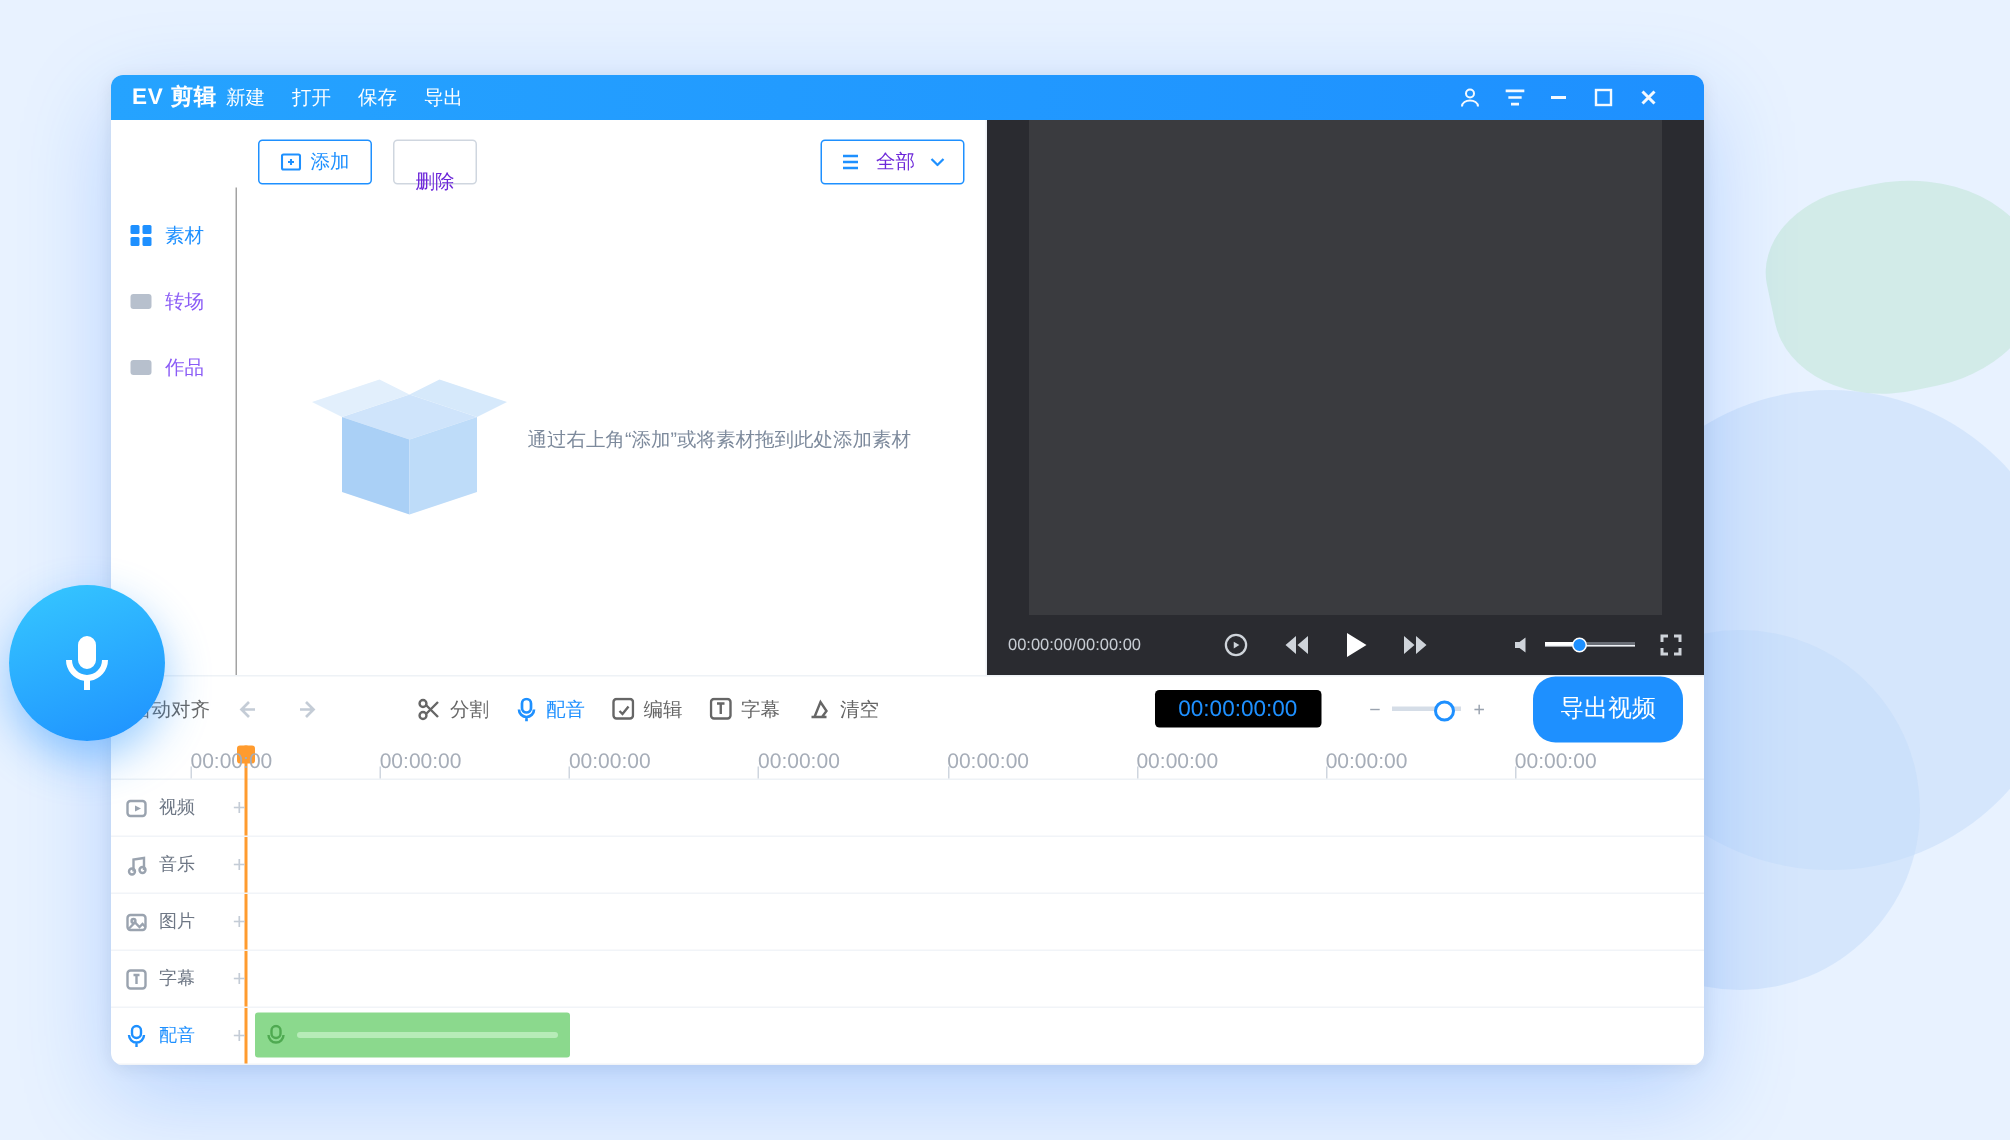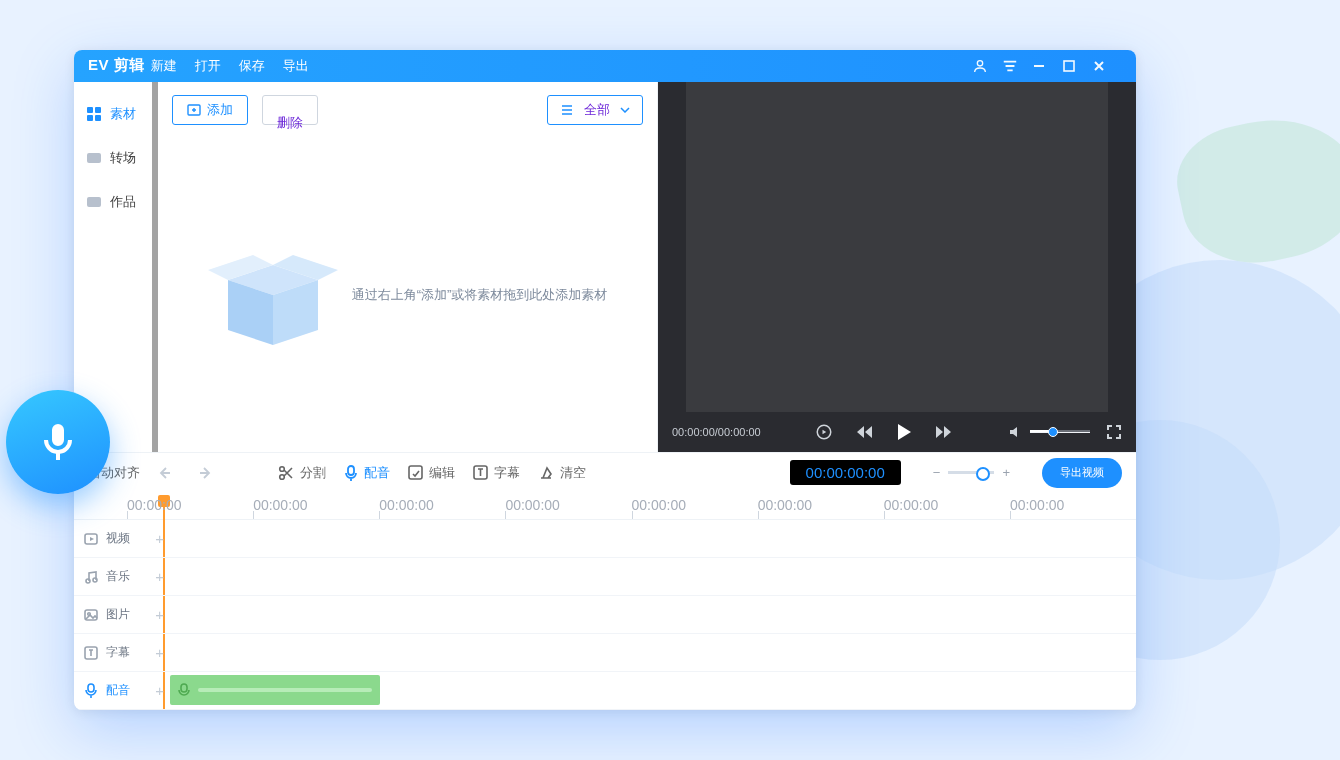"素材" .sidebar { border-right: 6px solid #a3a3a3 -> 1px solid #a3a3a3; margin-top: none -> 45px }
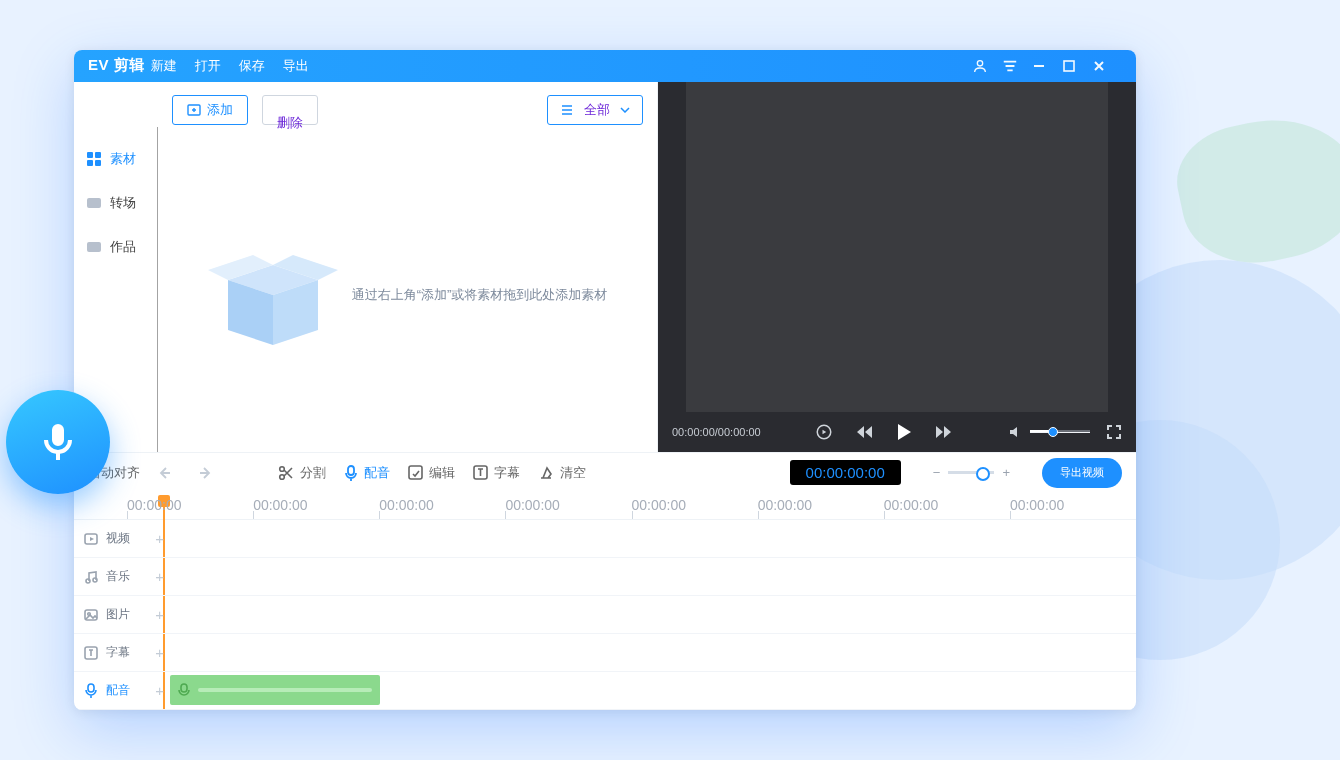"转场" .sidebar .tab { color: #404040 -> #8b5cf6 }
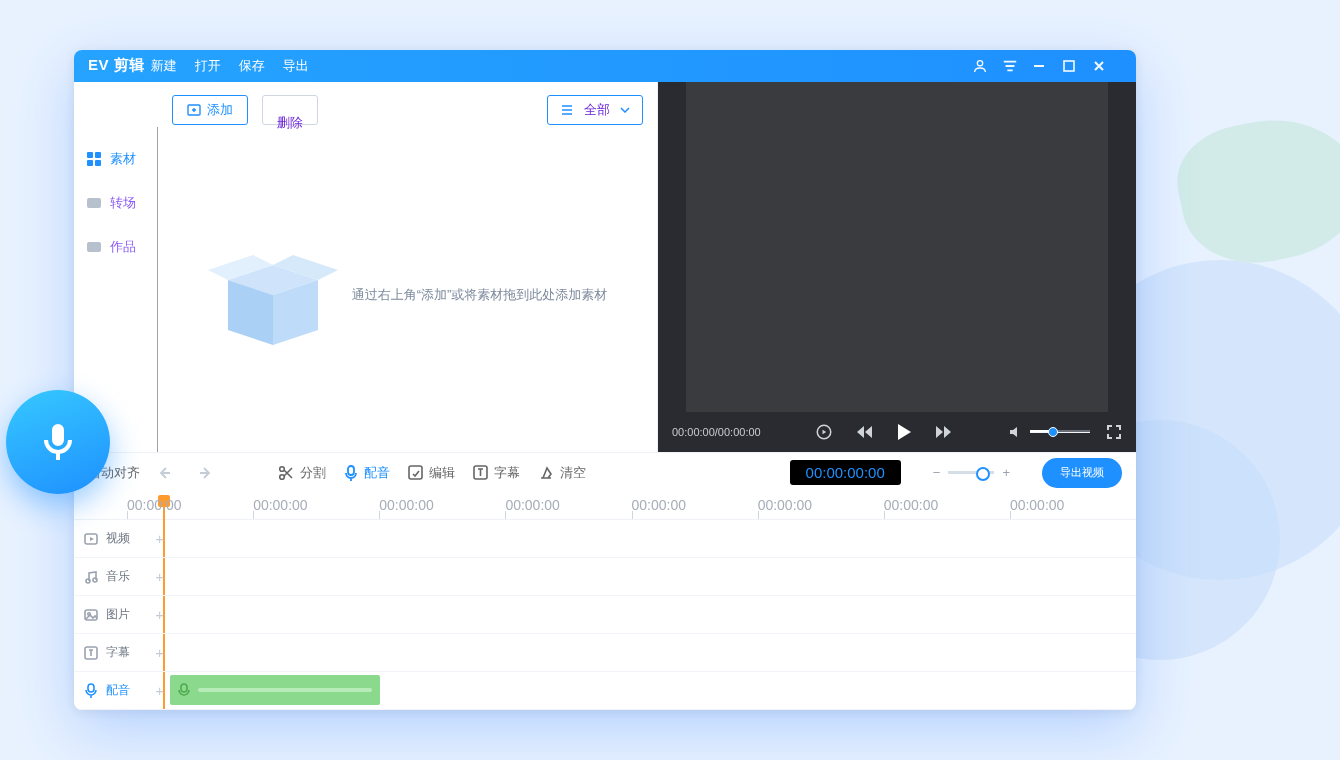"导出视频" .export { font-size: 11px -> 16px; height: 30px -> 44px }
